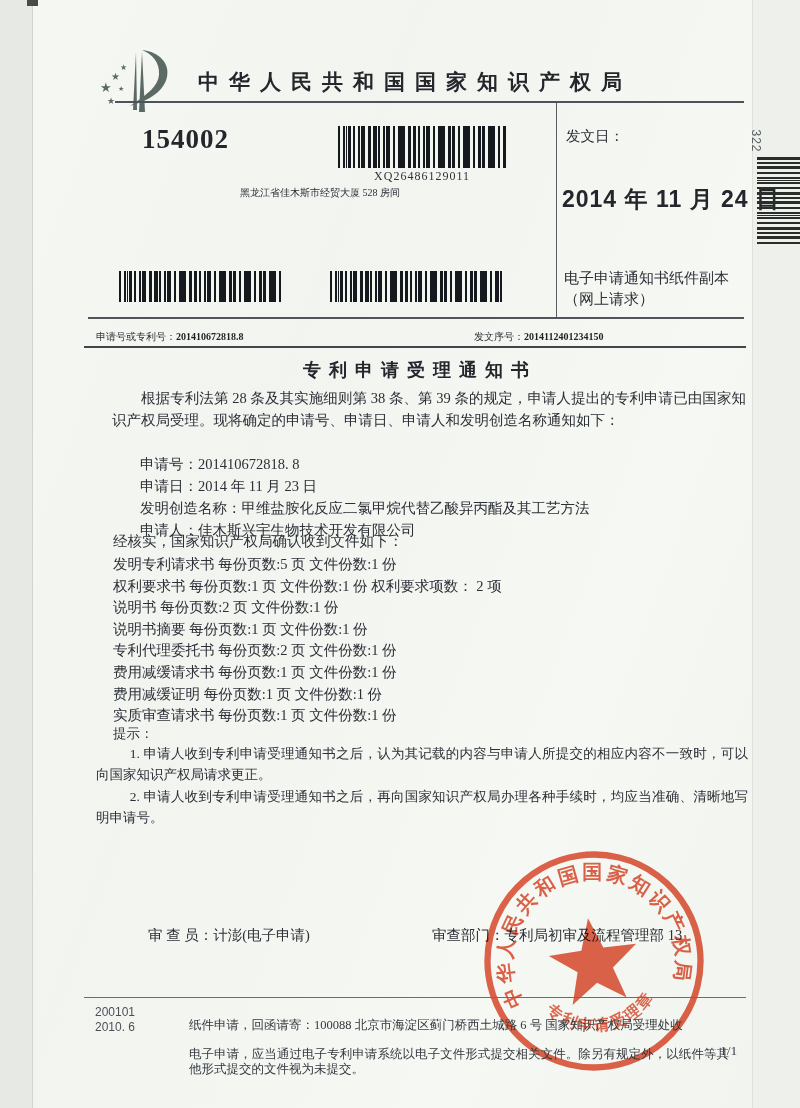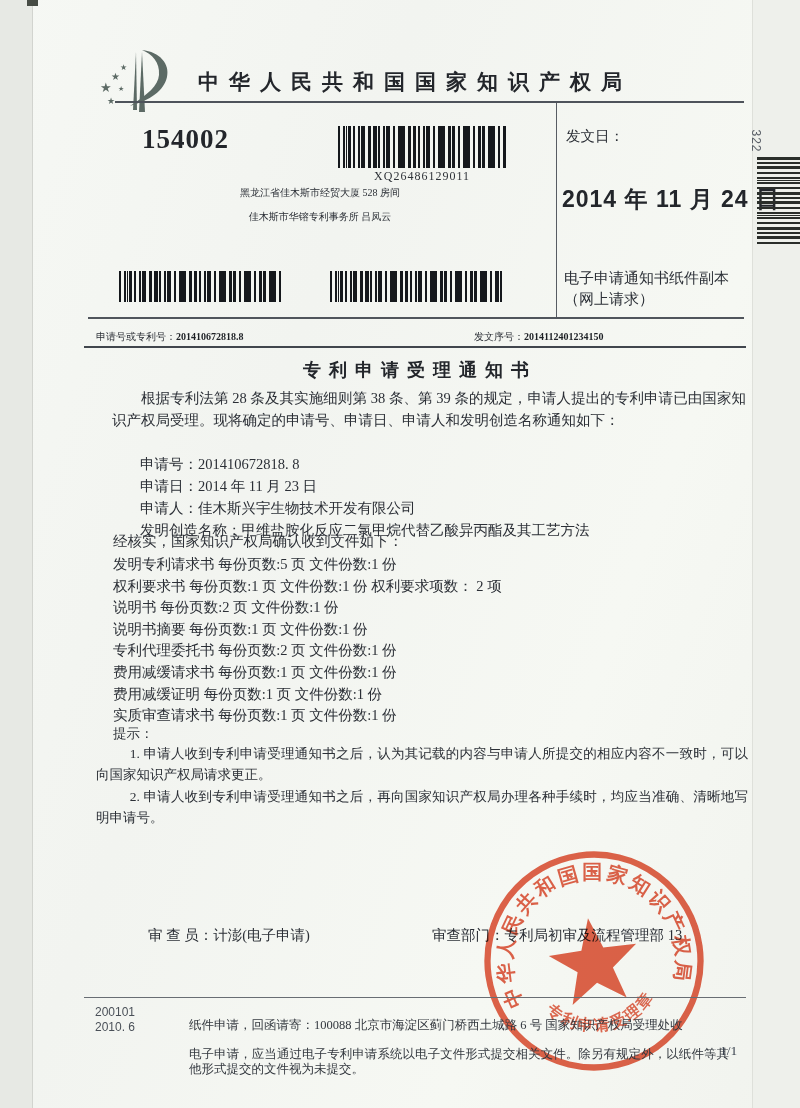"佳木斯市华镕专利事务所 吕凤云" div { html: <div>佳木斯市华镕专利事务所 吕凤云</div> -> none }
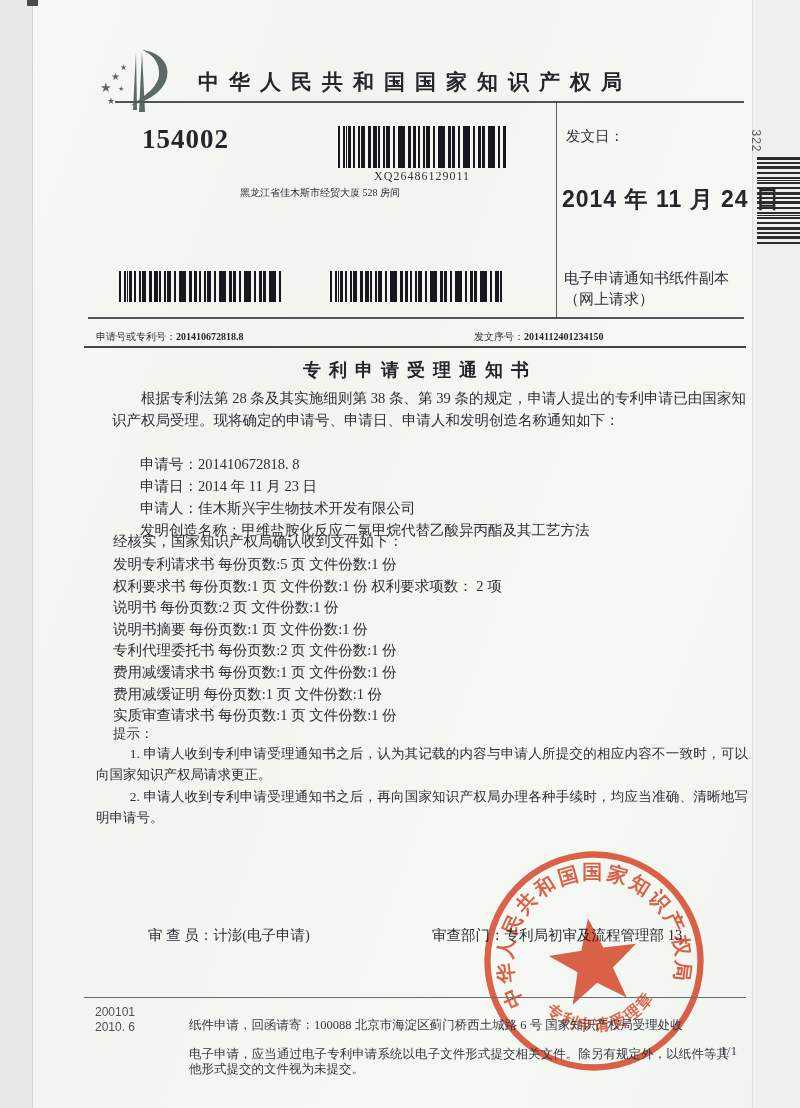"申请人：佳木斯兴宇生物技术开发有限公司" div { order: before "发明创造名称：甲维盐胺化反应二氯甲烷代替乙酸异丙酯及其工艺方法" -> after "发明创造名称：甲维盐胺化反应二氯甲烷代替乙酸异丙酯及其工艺方法" }
